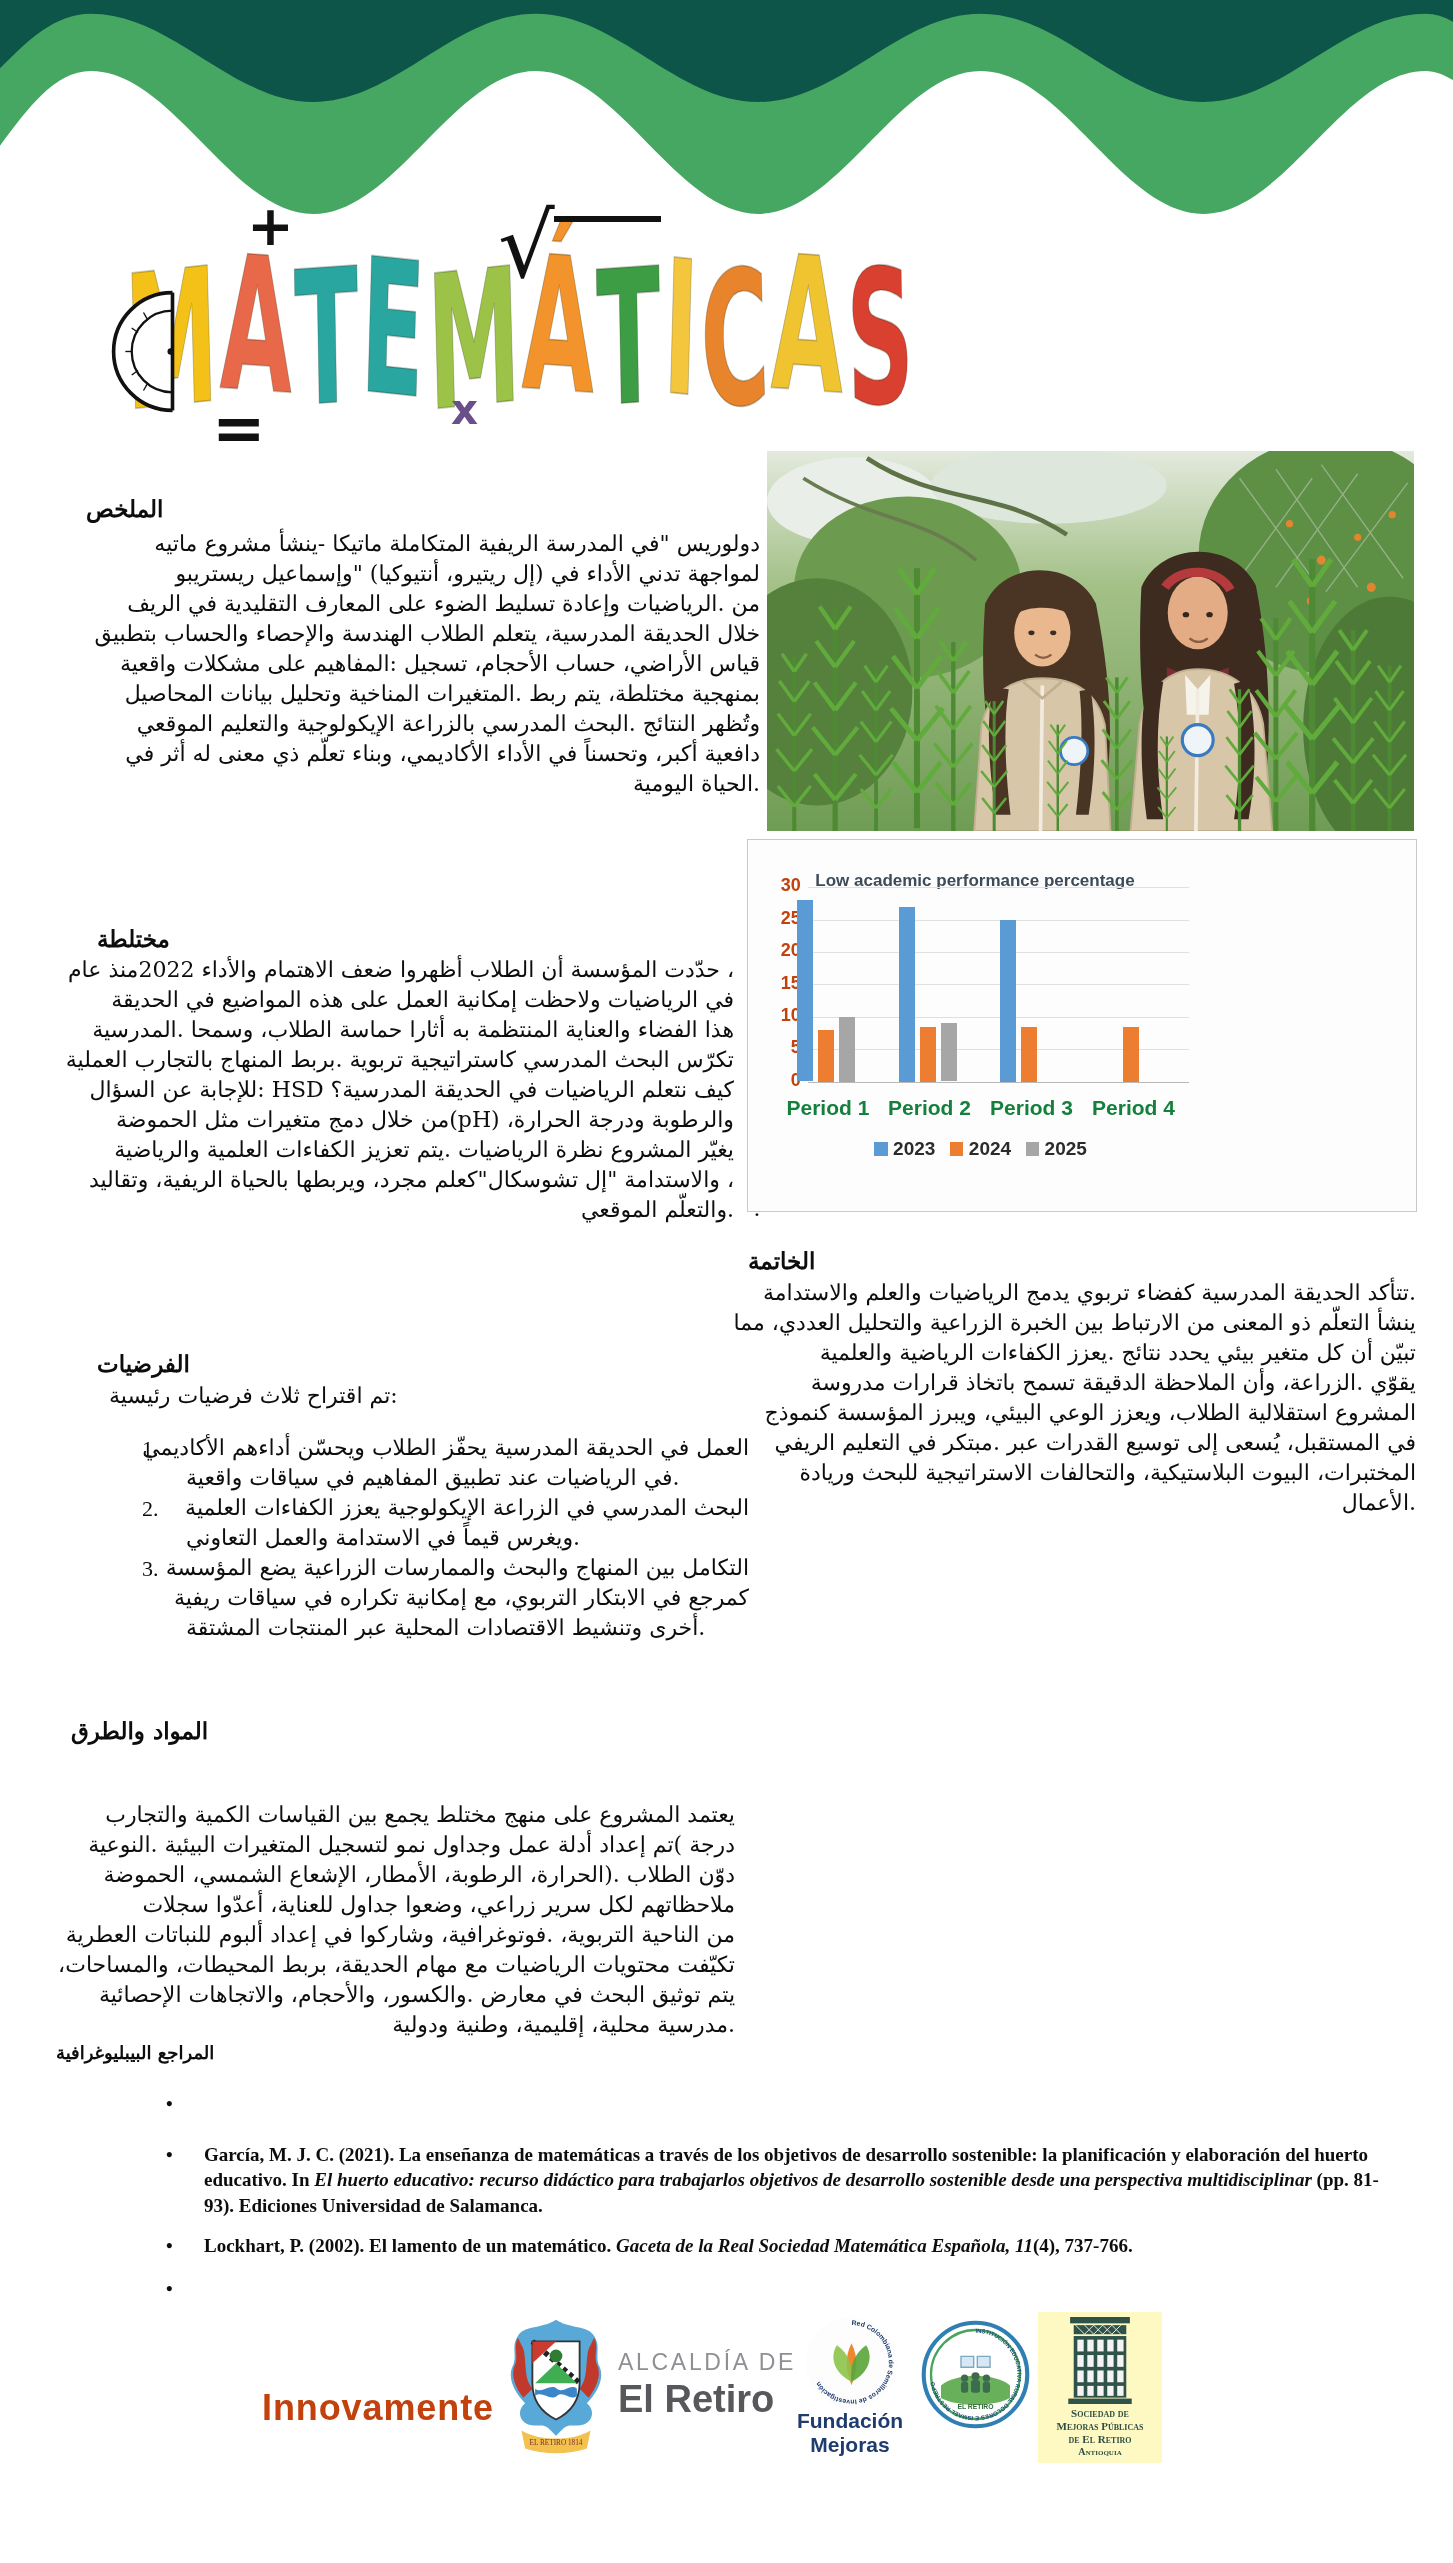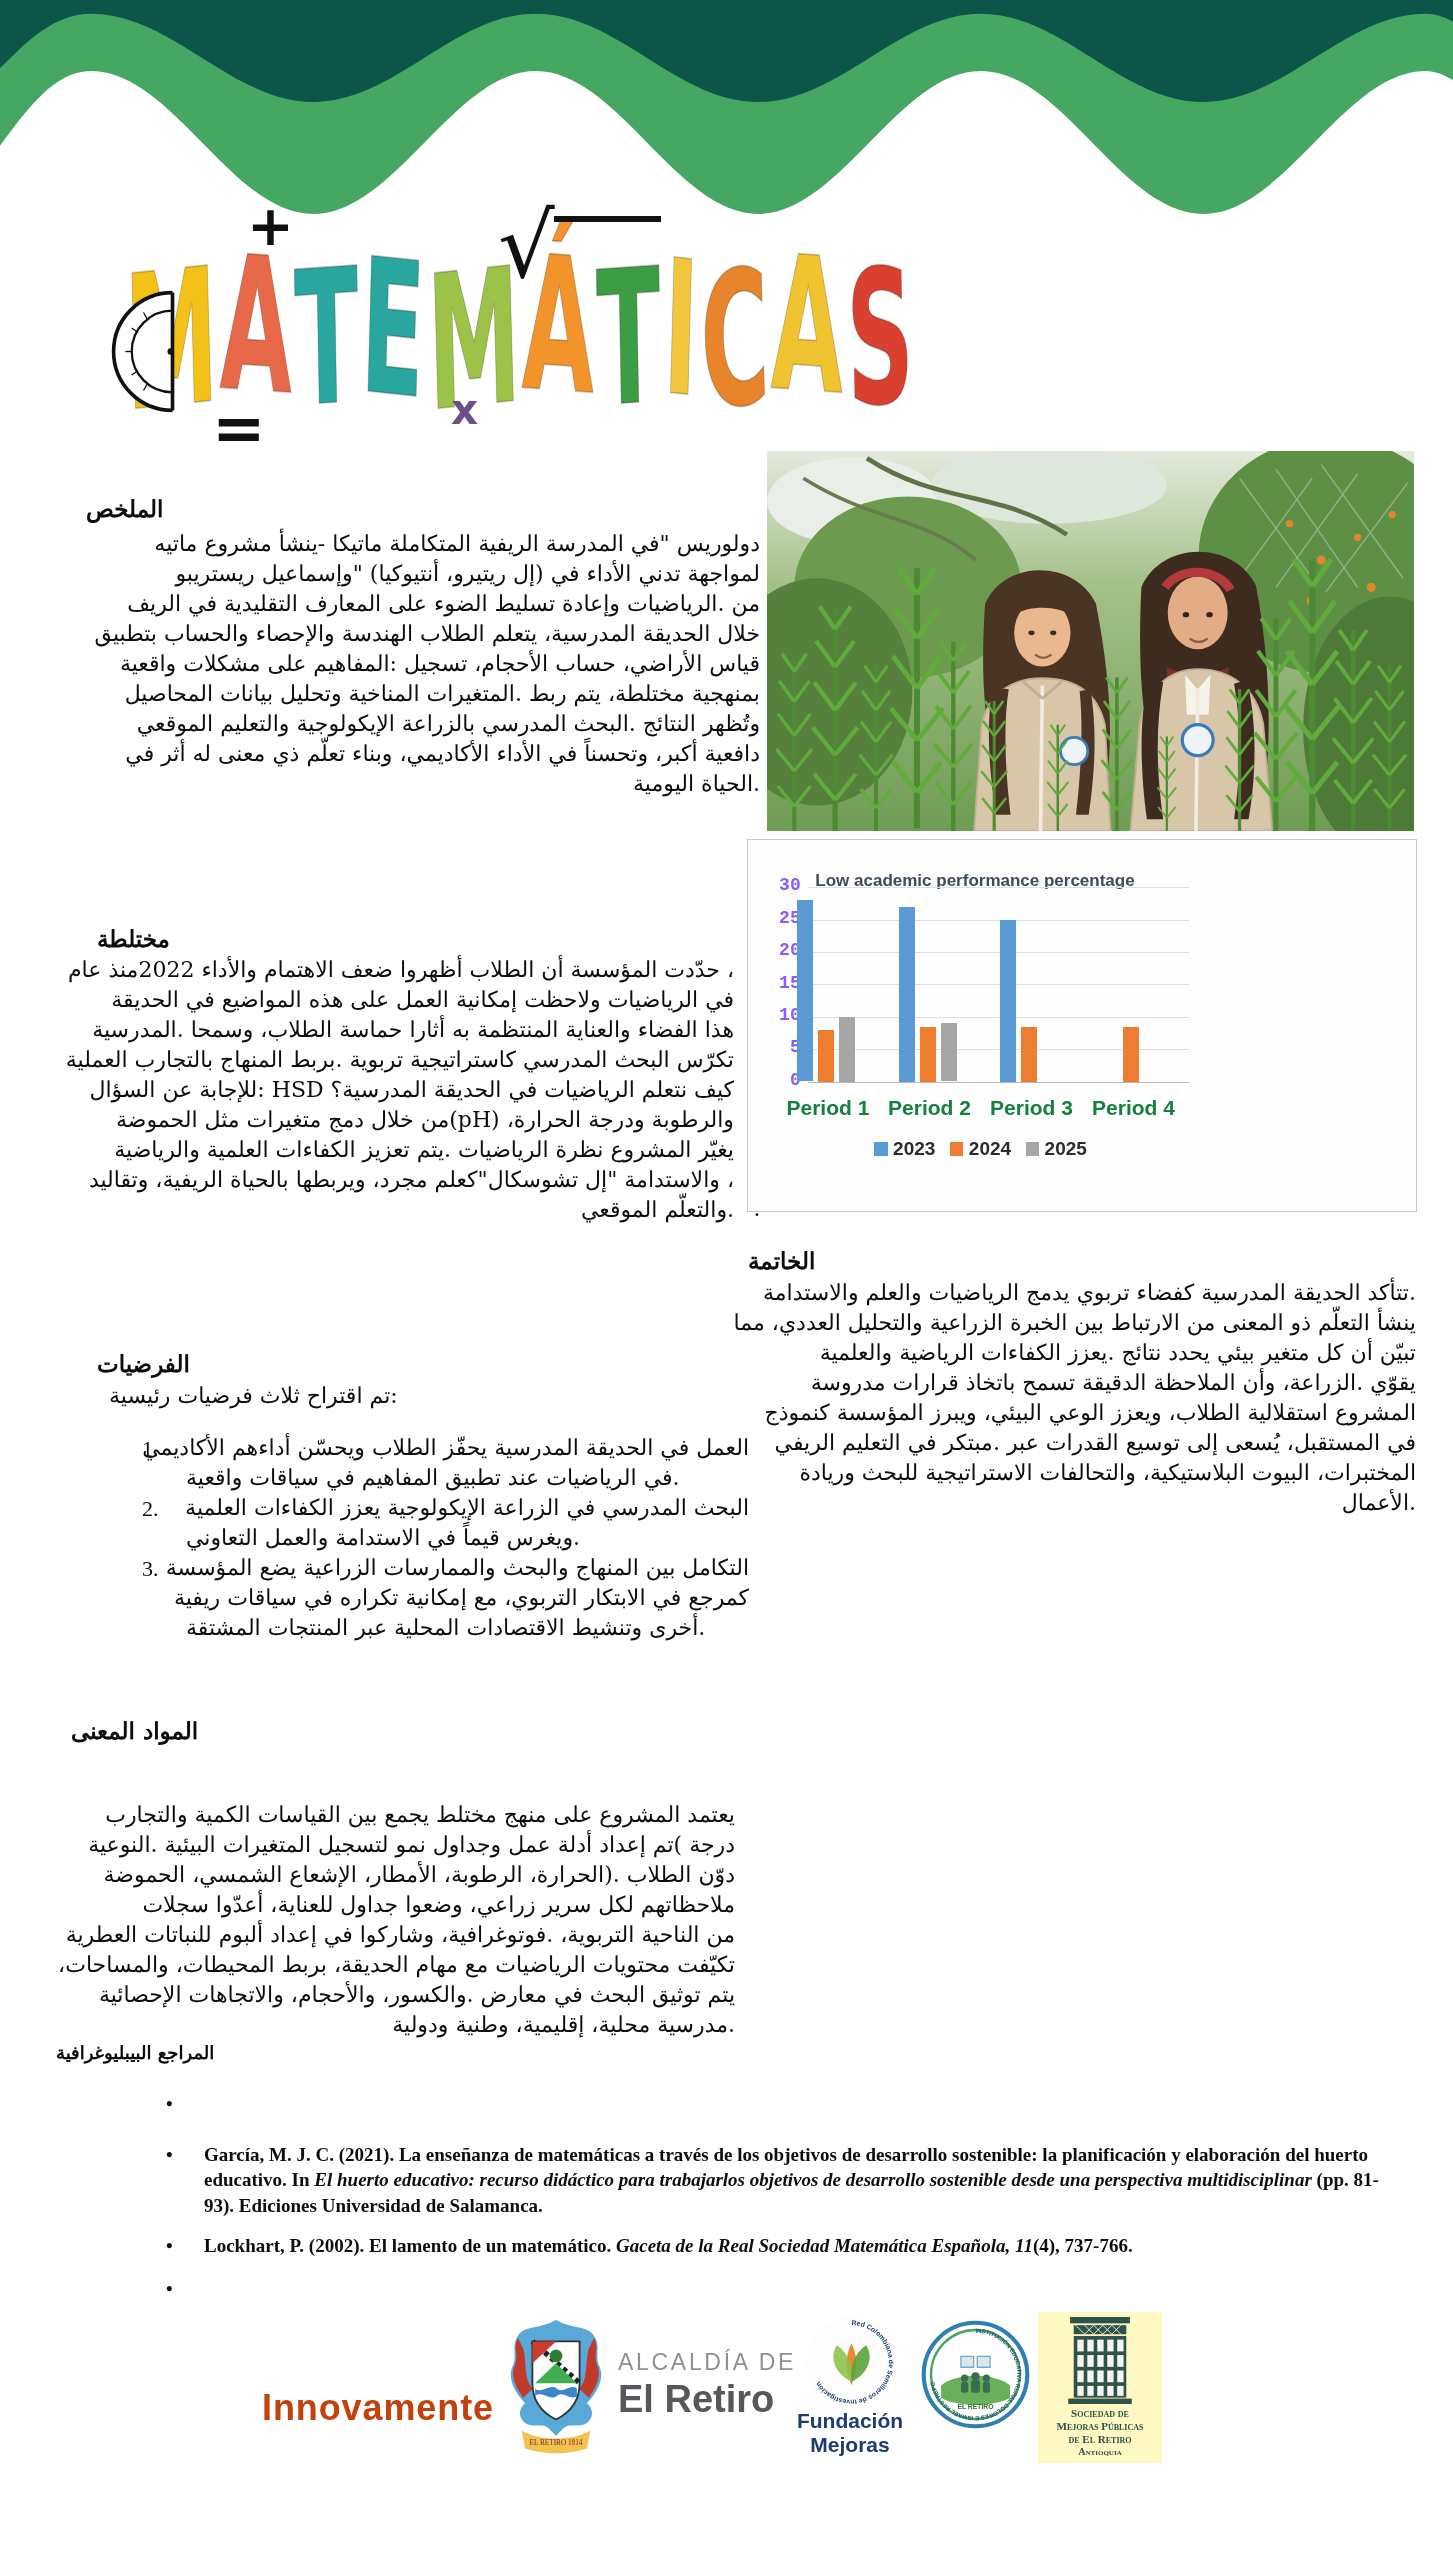"30" .ytick { color: #8b5cf6 -> #c2410c; font-family: Liberation Mono, monospace -> none }
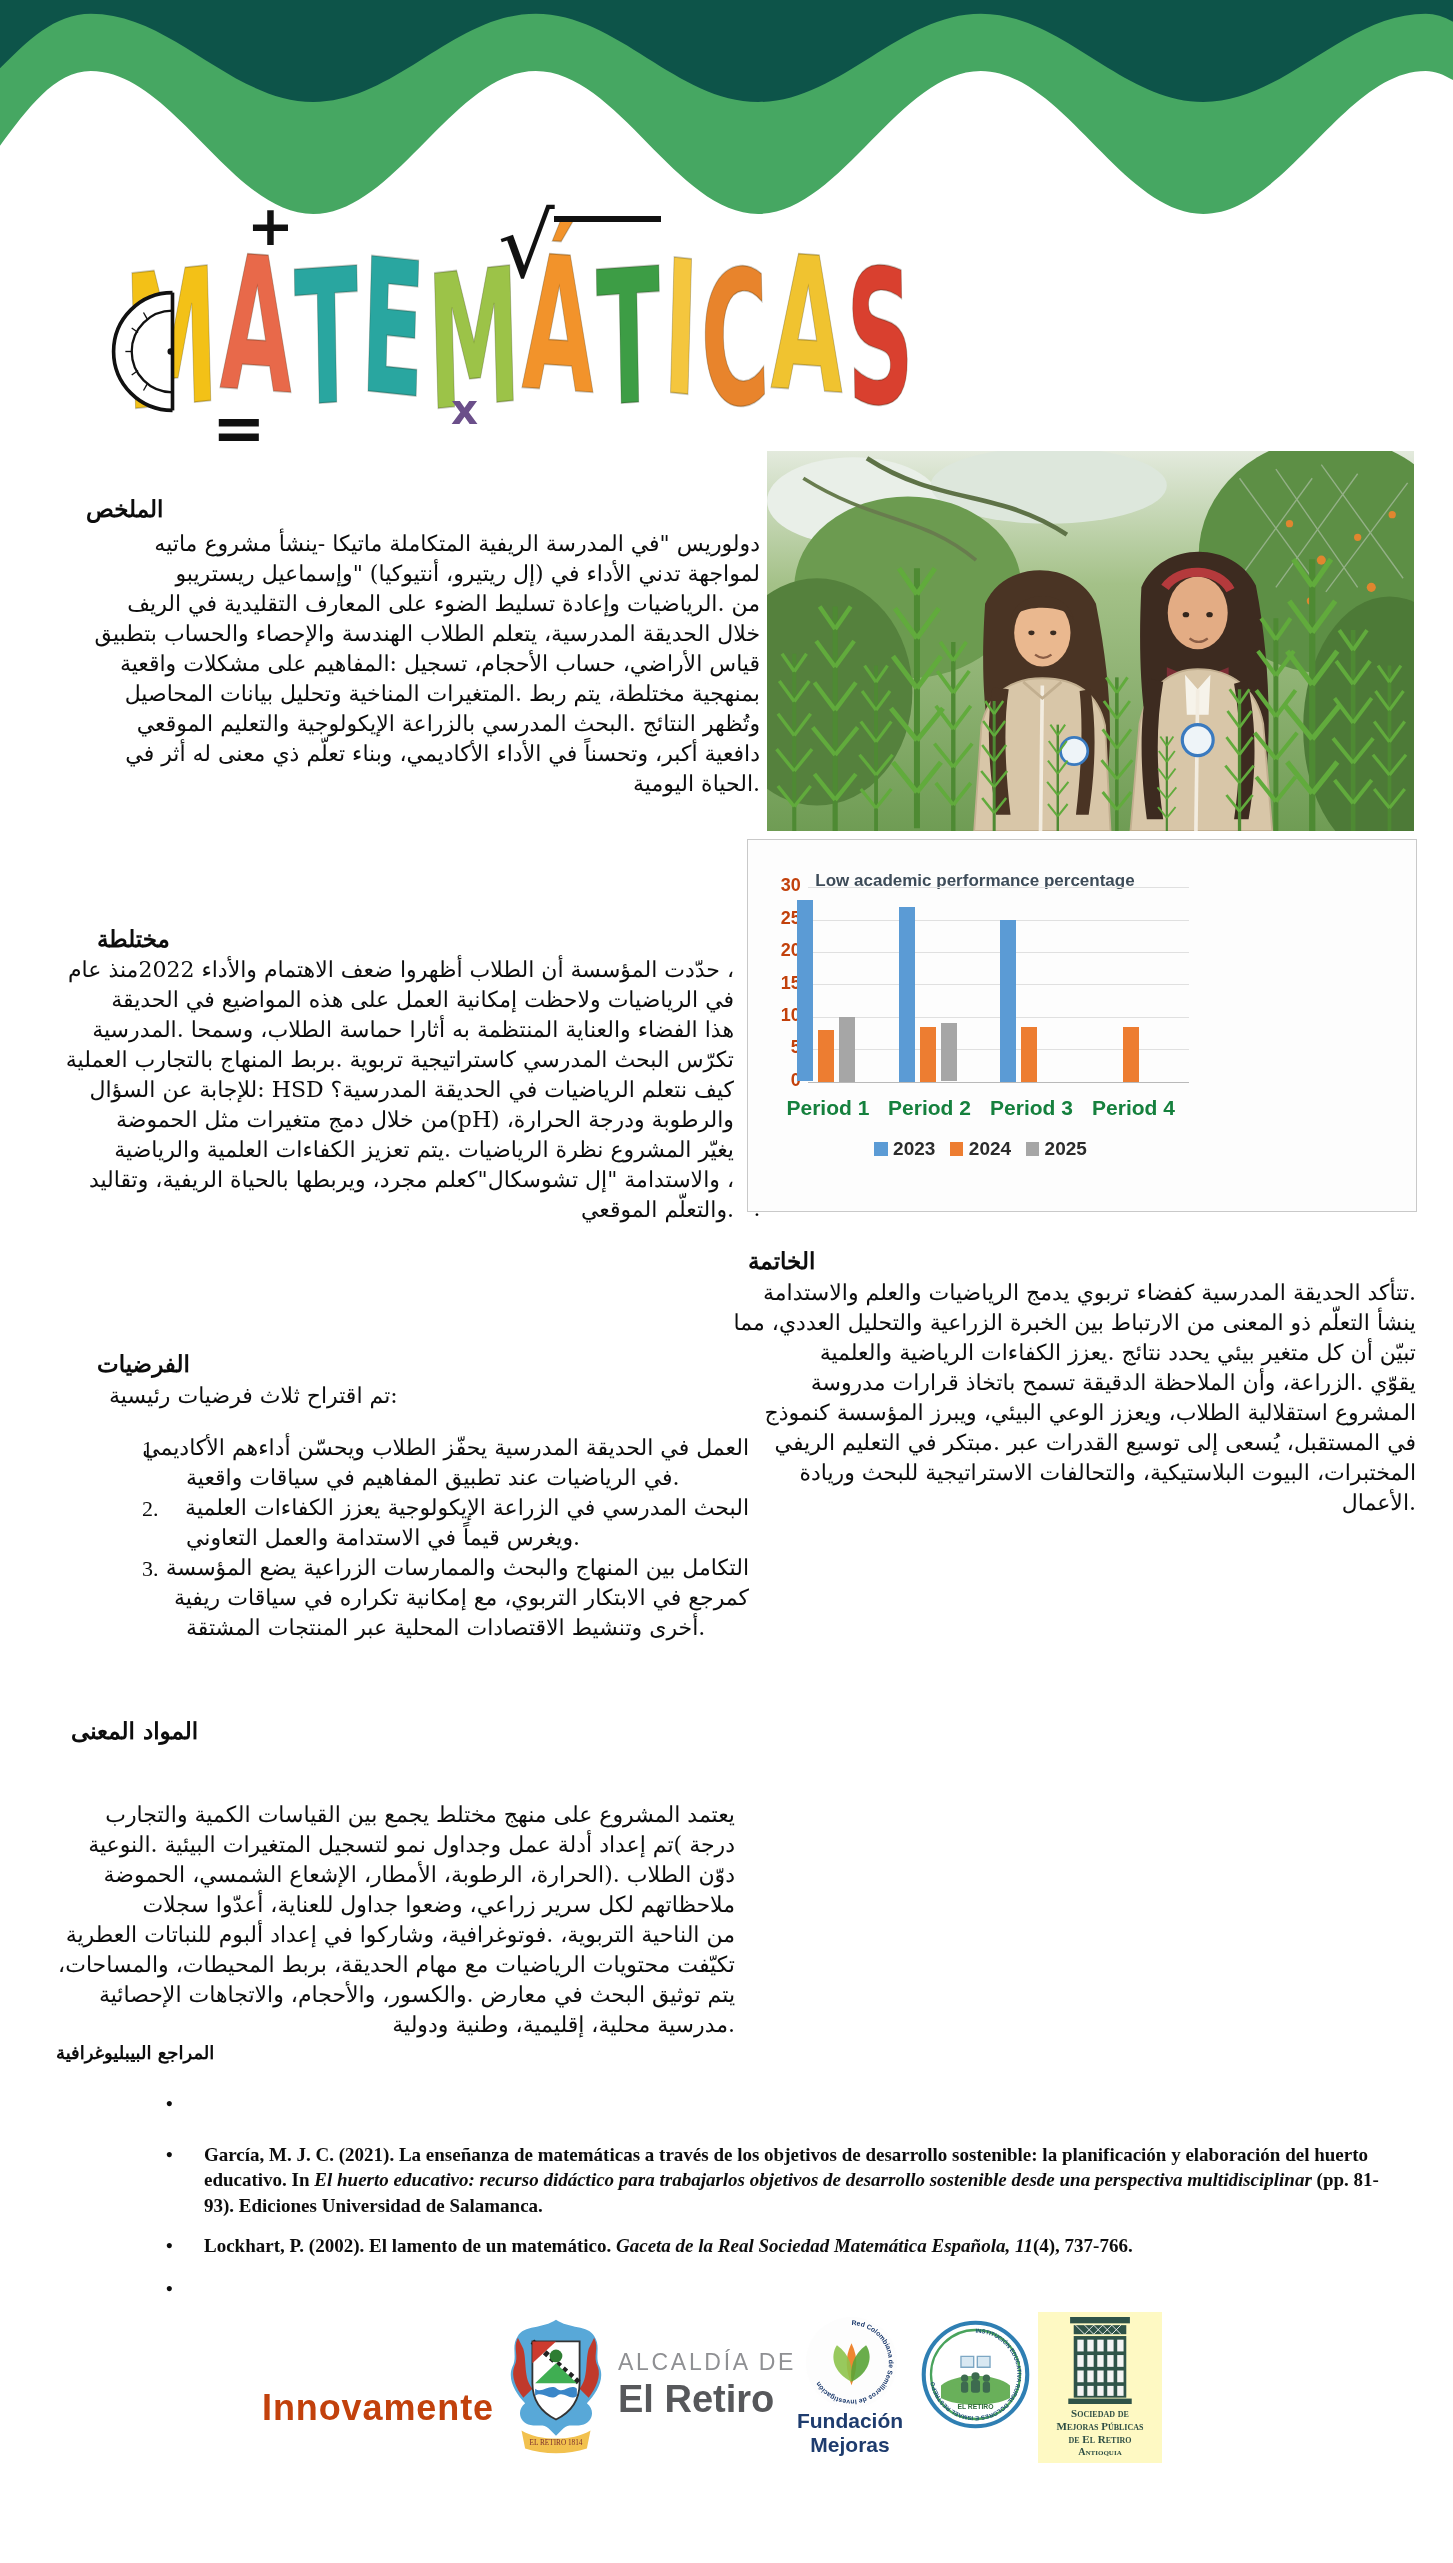"المواد المعنى" div.abs { text: المعنى -> والطرق }
